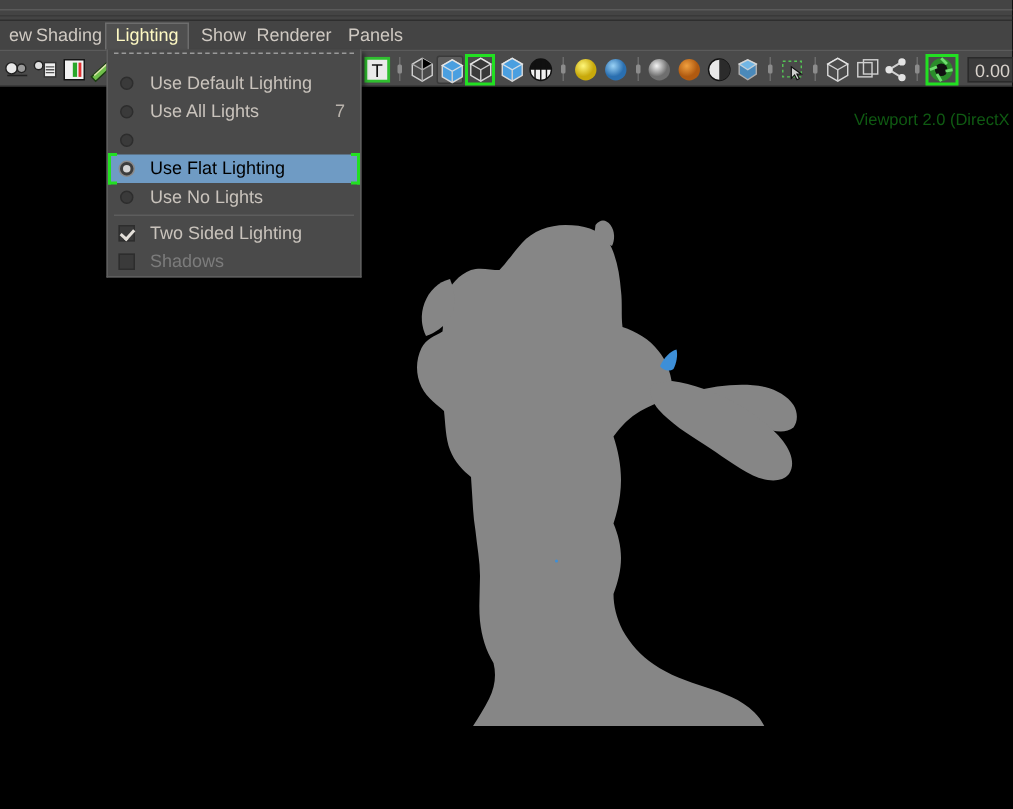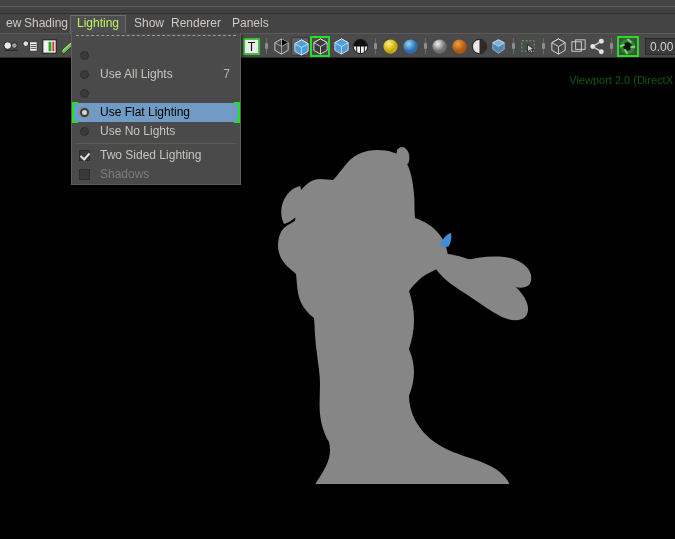"Lighting" .menu-item.active { color: #bef264 -> #fef9c3 }
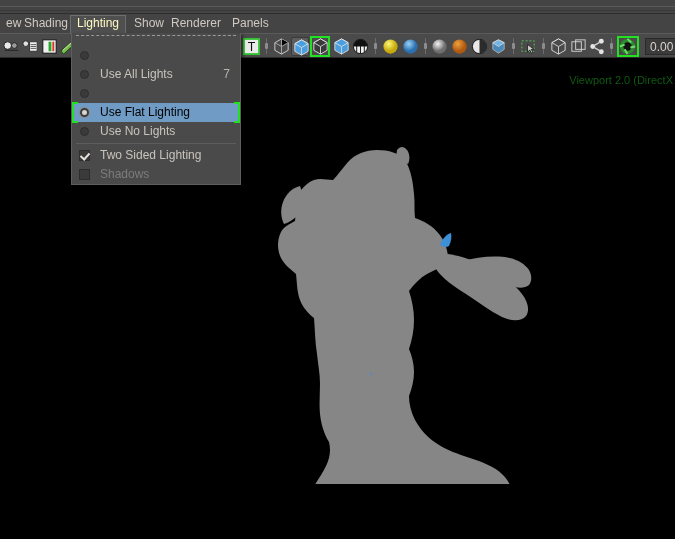"Use Default Lighting" span { html: none -> <span>Use Default Lighting</span> }
